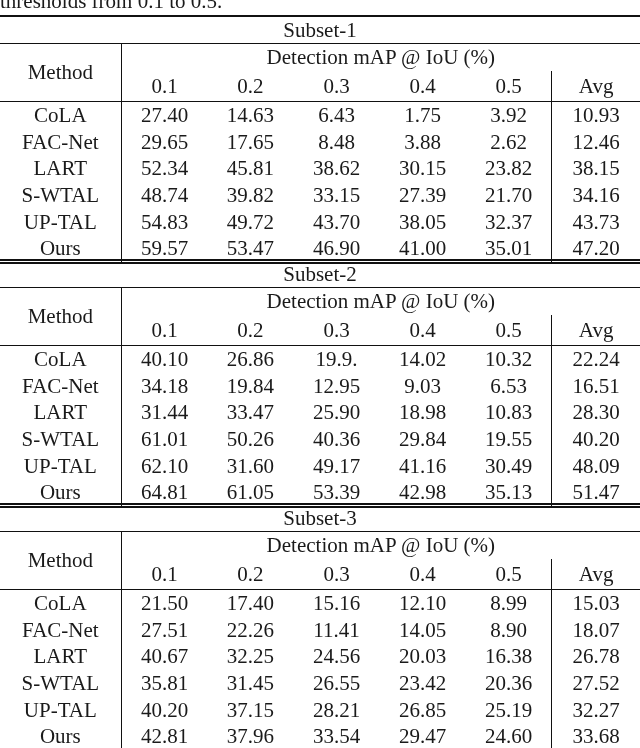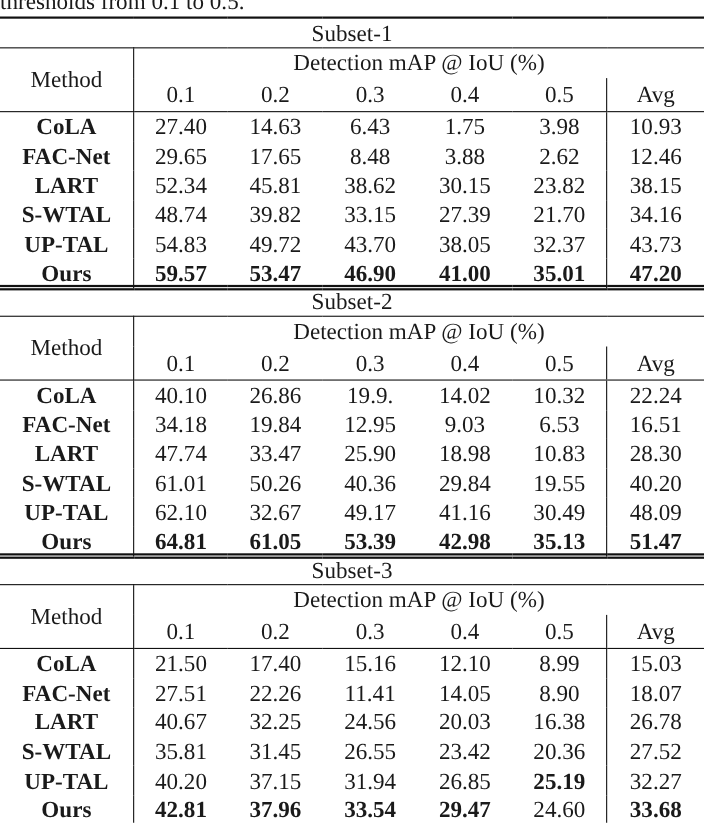"CoLA" .row td.m { font-weight: bold -> none }
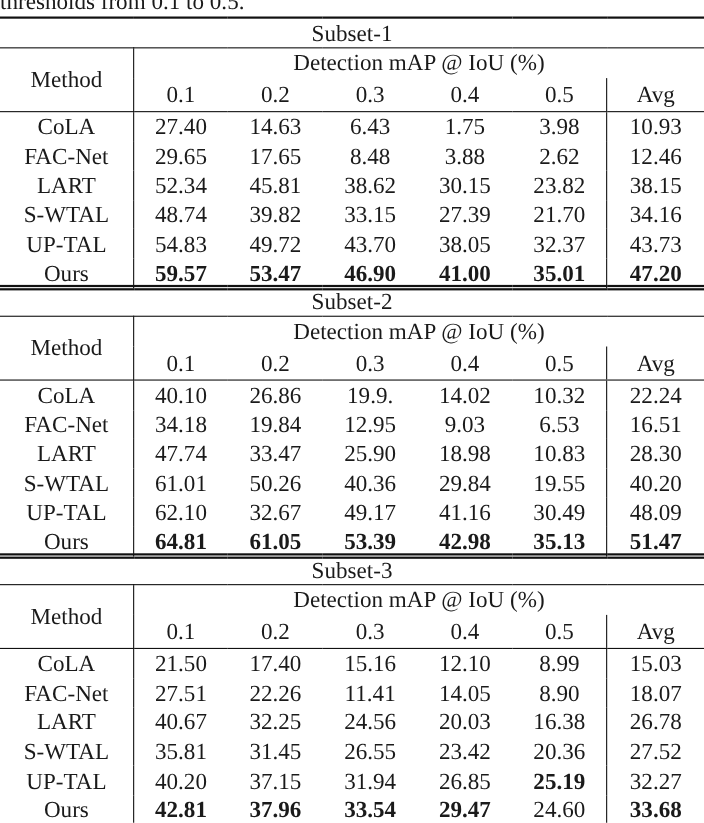"3.98" td.v { text: 3.98 -> 3.92 }
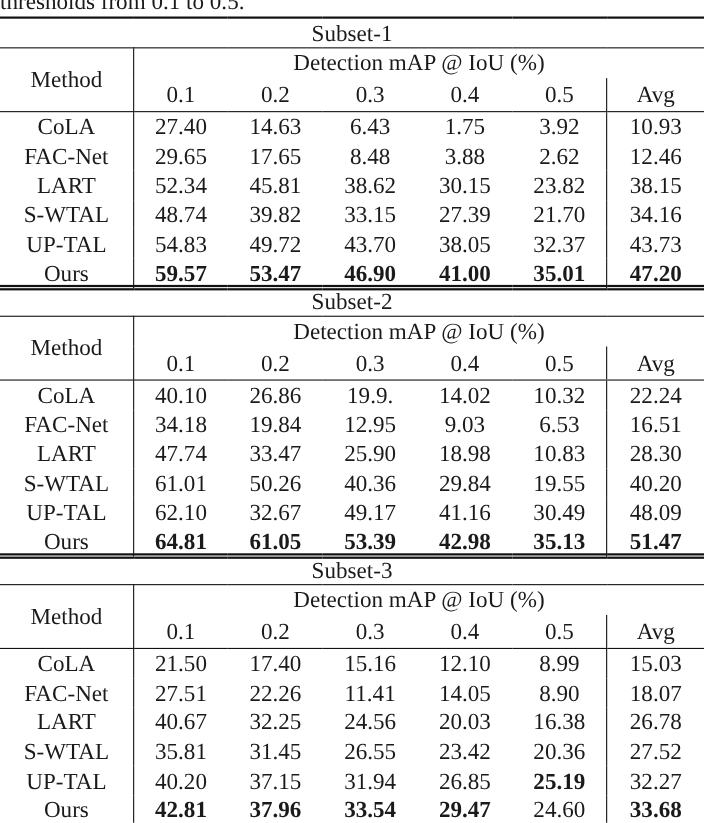"59.57" .b { font-weight: bold -> normal }
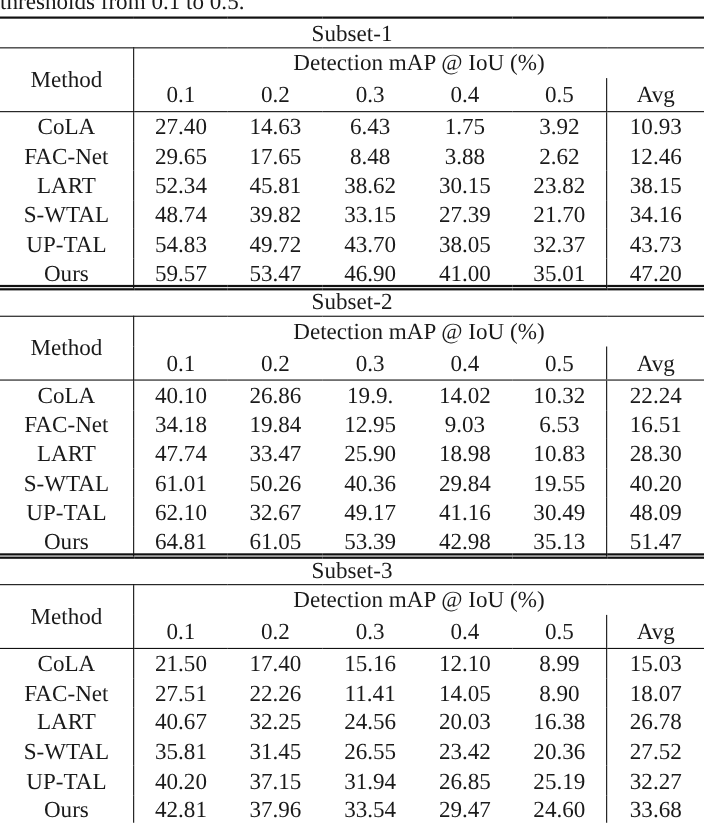"47.74" td.v { text: 47.74 -> 31.44 }
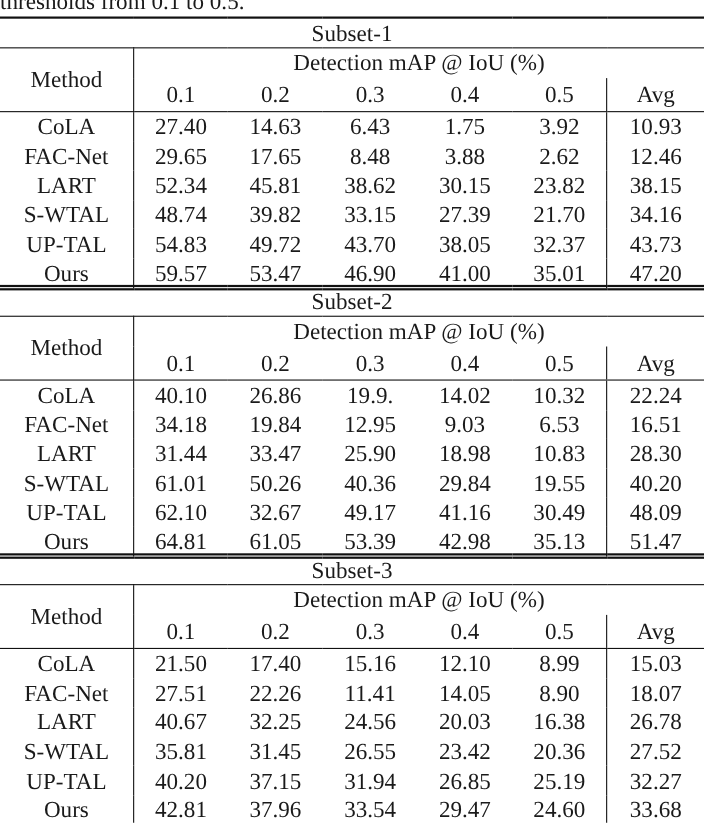"32.67" td.v { text: 32.67 -> 31.60 }
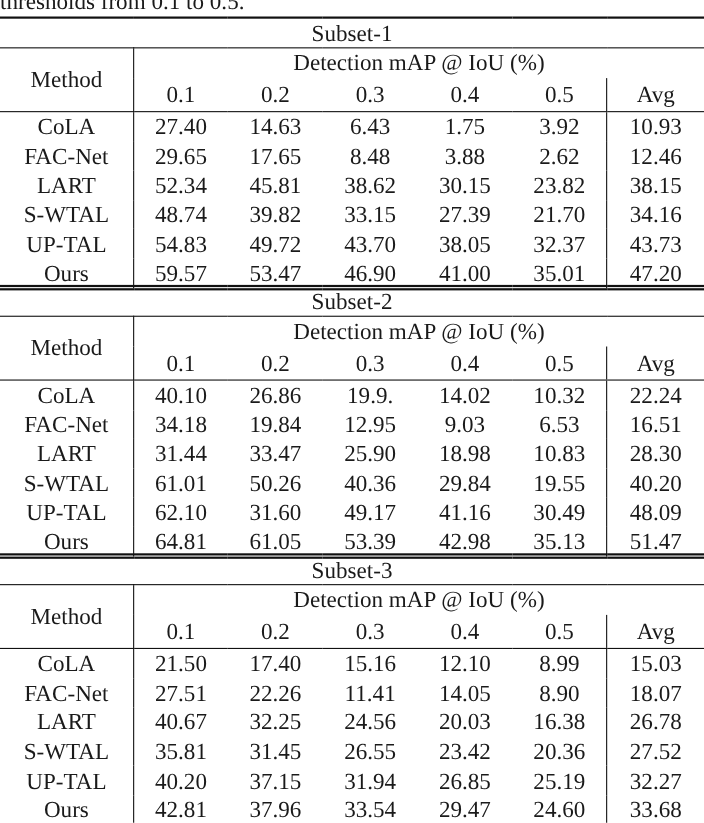"31.94" td.v { text: 31.94 -> 28.21 }
